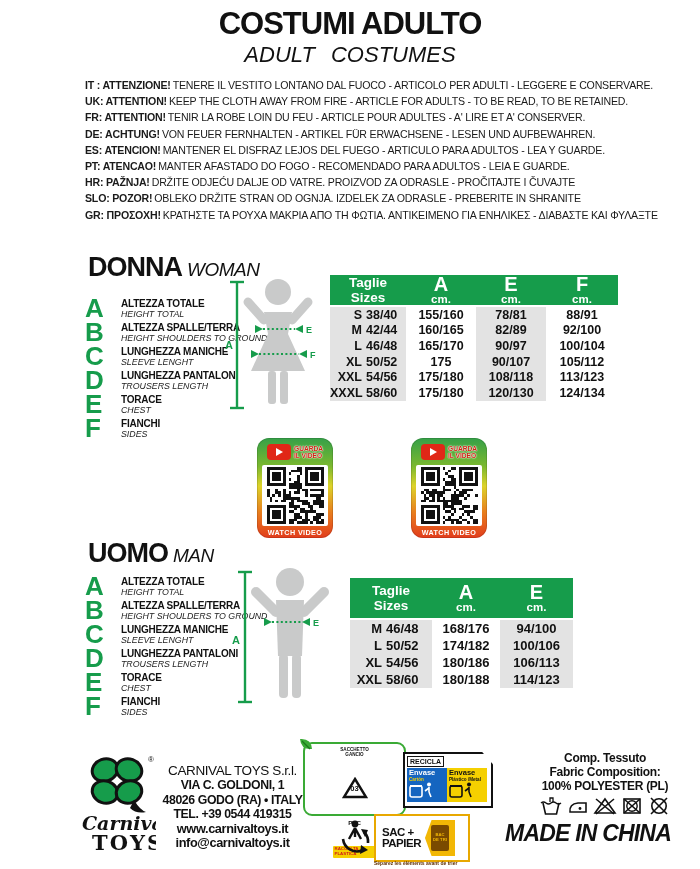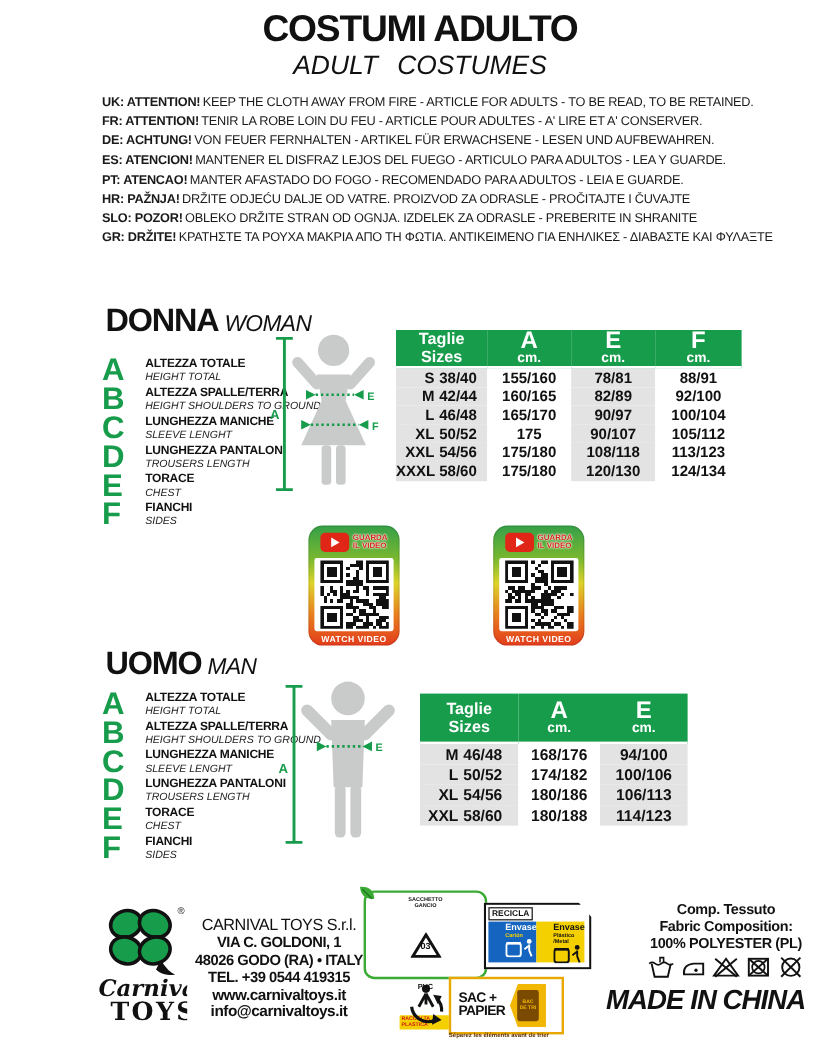"IT : ATTENZIONE! TENERE IL" div.warn { html: none -> <div><b>IT : ATTENZIONE!</b><span>TENERE IL VESTITO LONTANO DAL FUOCO - ARTICOLO PER ADULTI - LEGGERE E CONSERVARE.</span></div> }
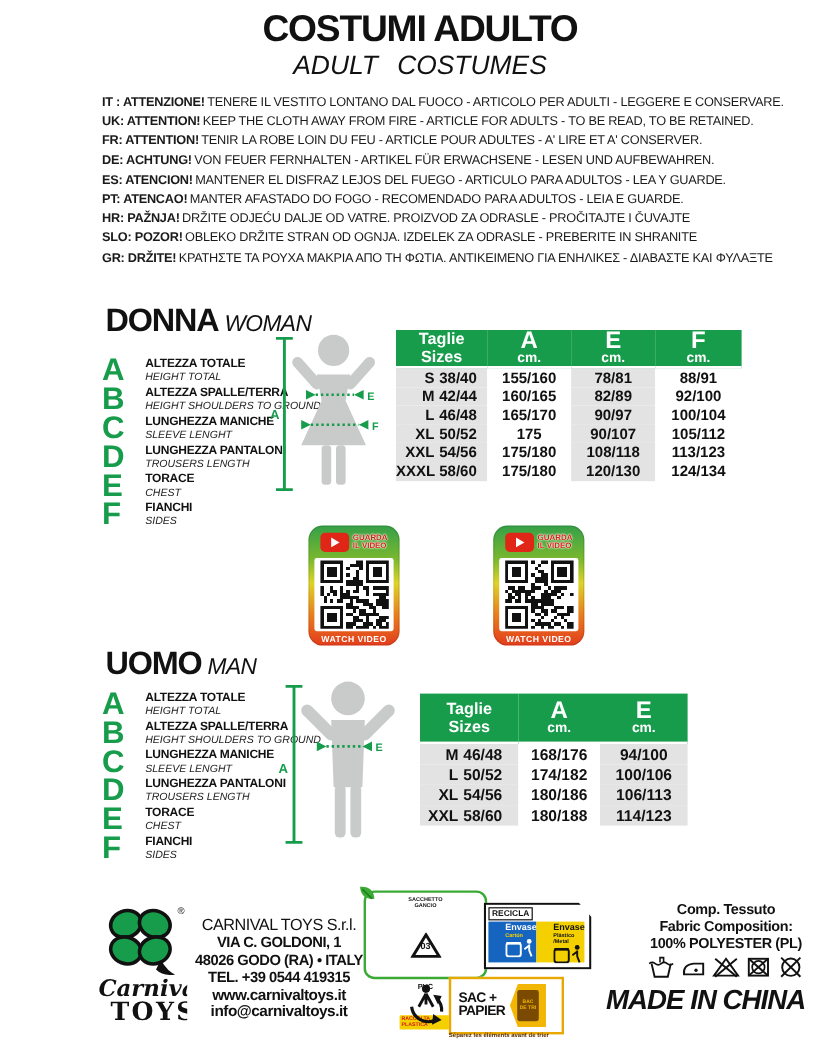"GR: DRŽITE!" b { text: DRŽITE -> ΠΡΟΣΟΧΗ }
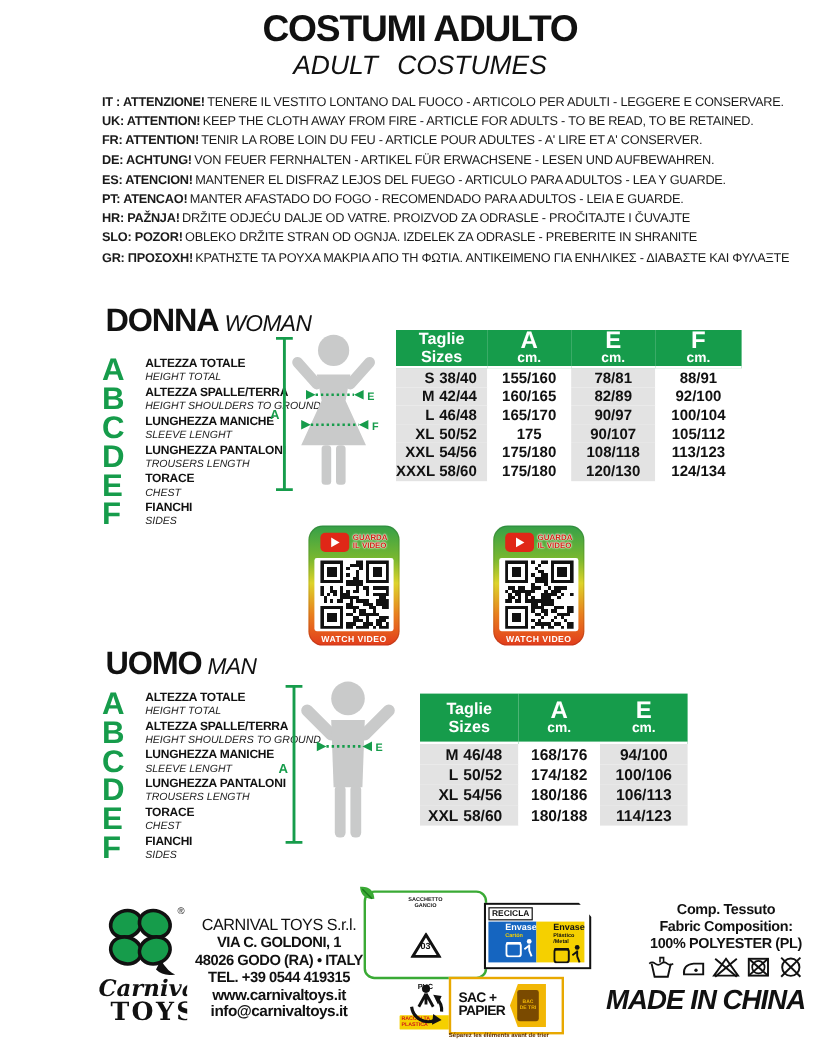"Envase" .rc-p { padding: 1px 14px -> 1px 2px }
